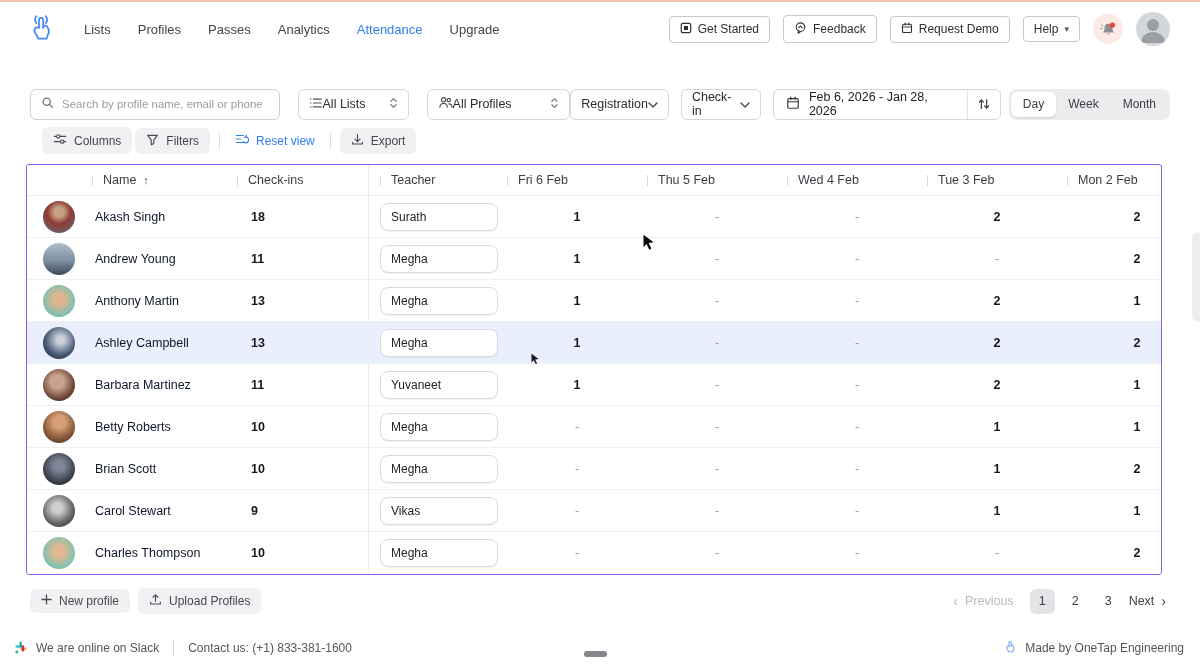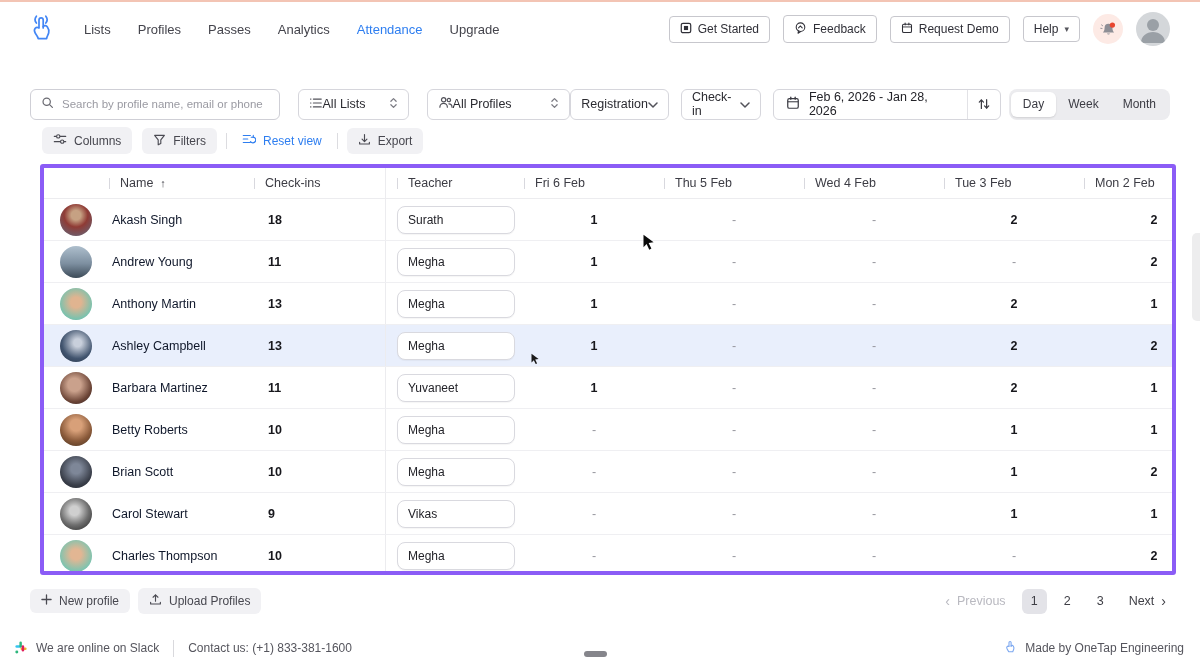"Filters" button.gpill { margin-left: 10px -> 3px }
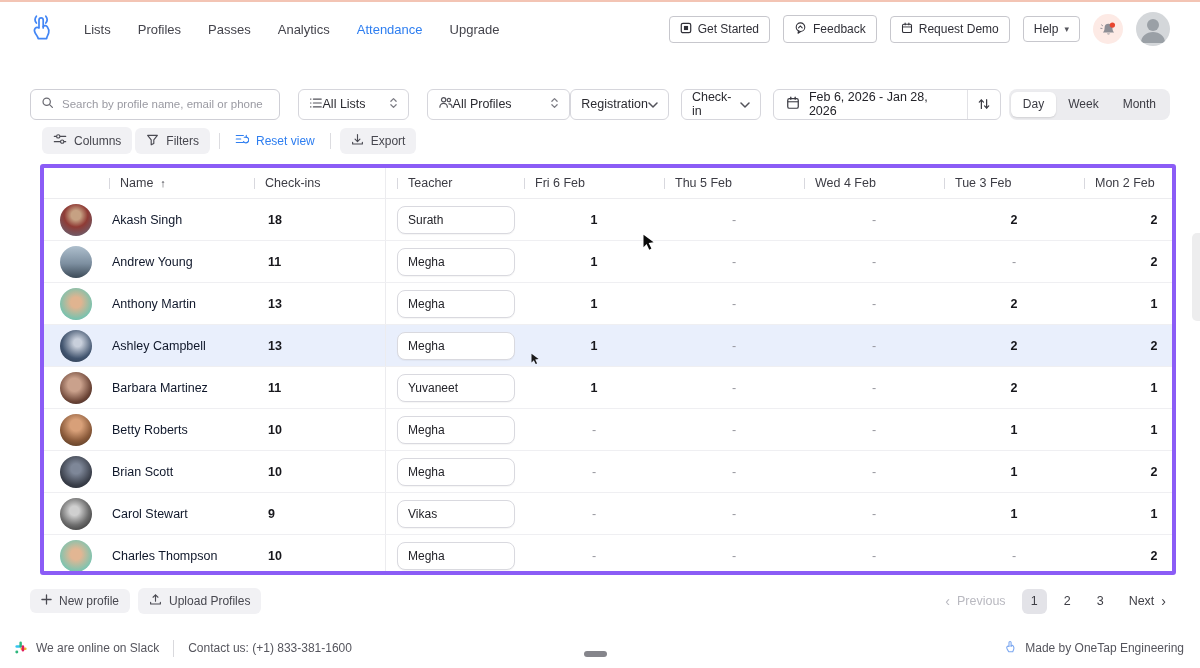"Name" .tablewrap { border: 4px solid #8b5cf6 -> 1px solid #8b5cf6; left: 40px -> 26px }
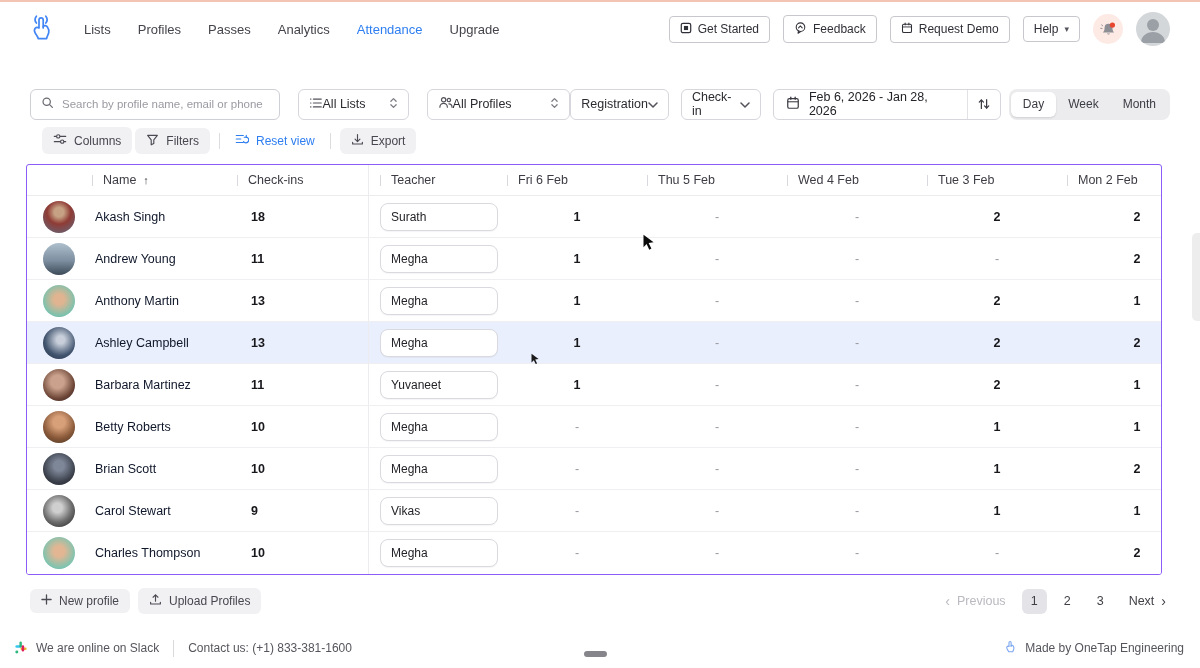"Next" .pg-next { margin-left: 8px -> 0 }
